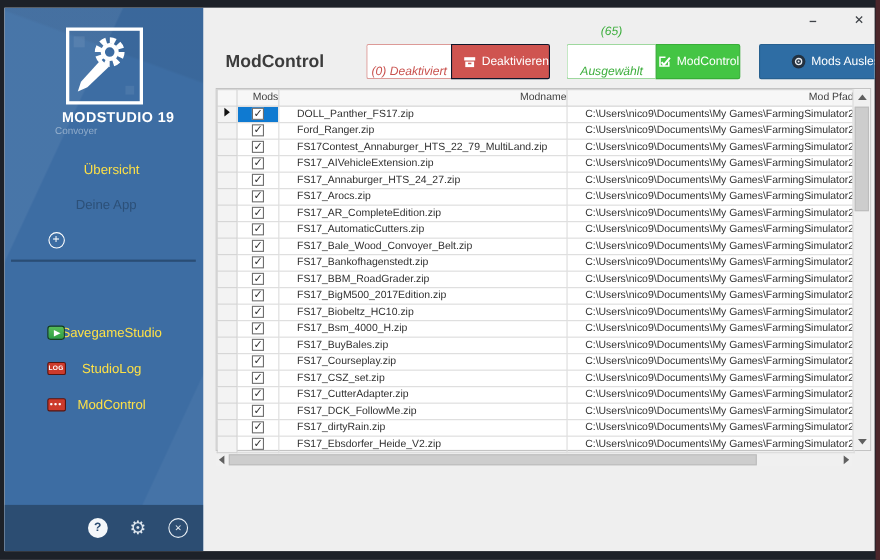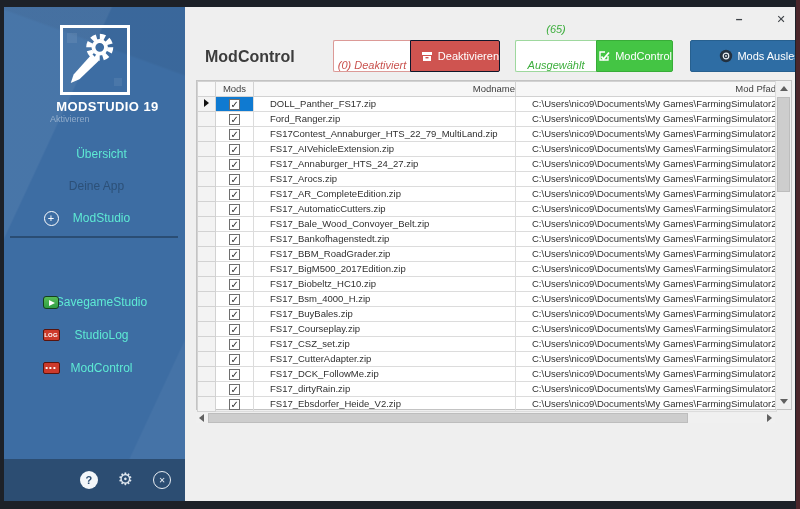"Mods" thead th.h-mods { text-align: center -> none }
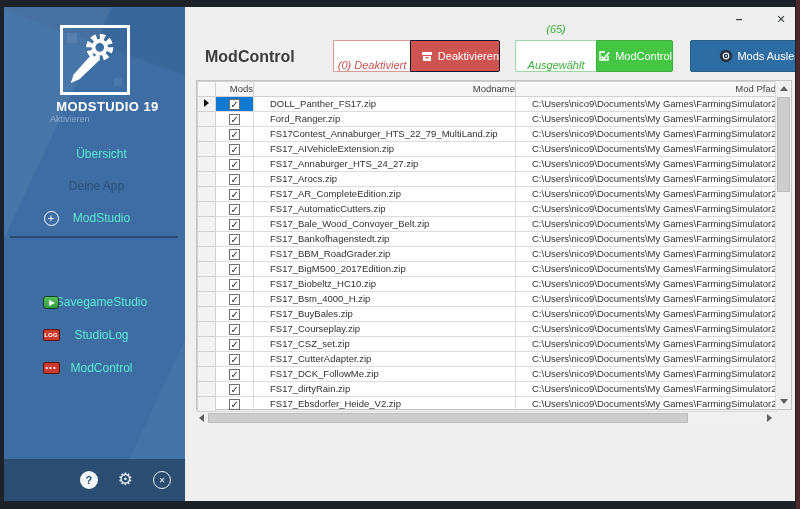"Aktivieren" div.logo-sub { text: Aktivieren -> Convoyer }
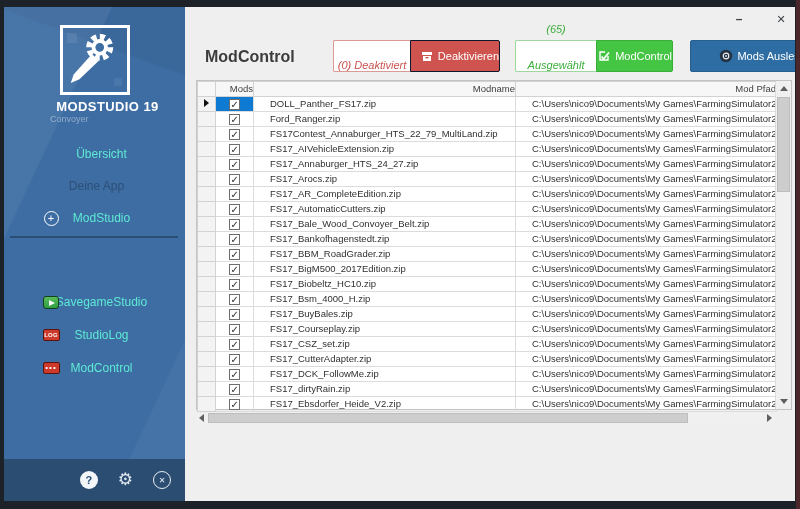"Übersicht" .nav-row .lbl { color: #5eead4 -> #fde047 }
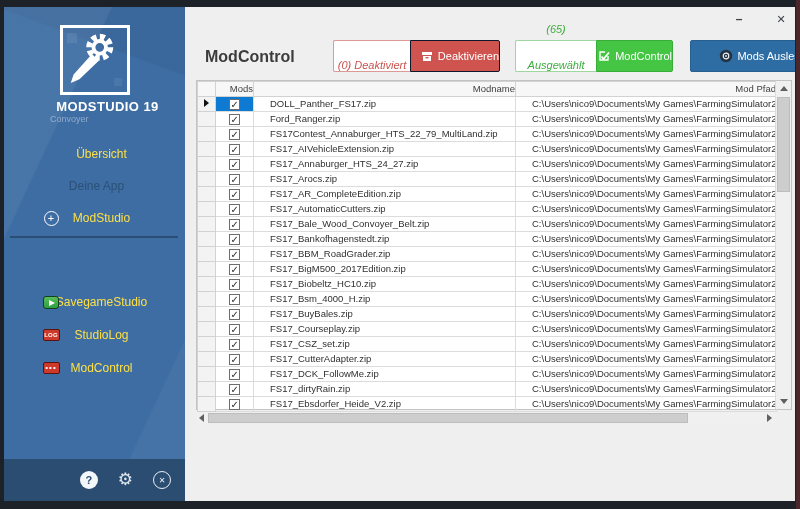"ModStudio" span.lbl { html: <span>ModStudio</span> -> none }
